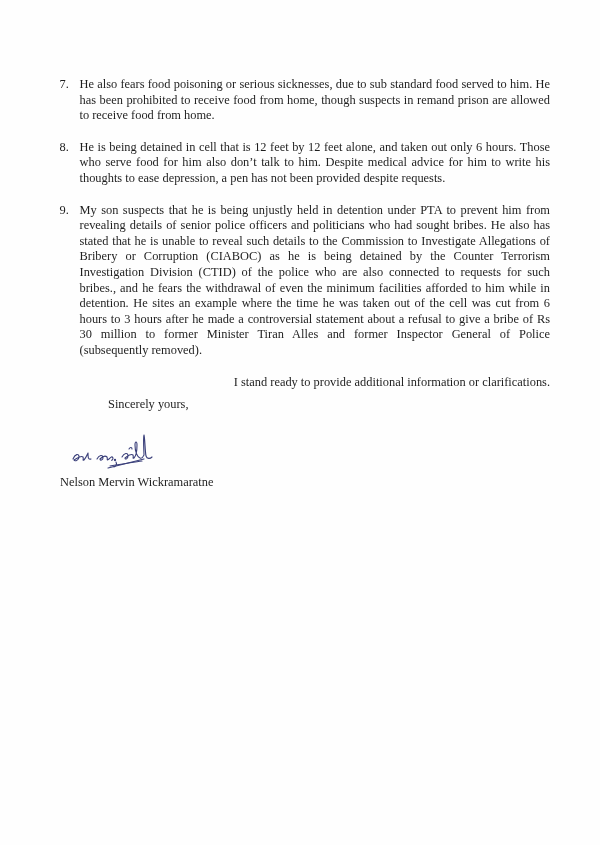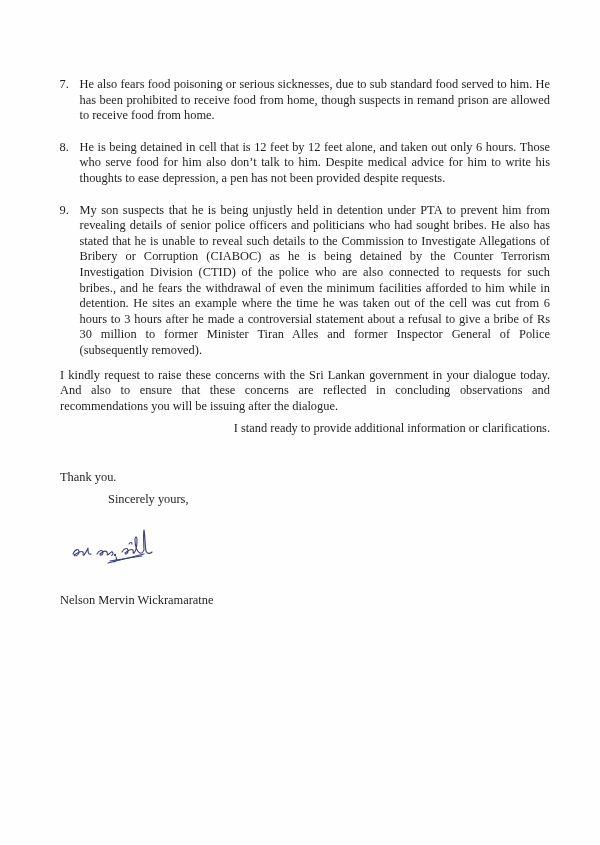"I kindly request to raise" p.para-request { html: <p>I kindly request to raise these concerns with the Sri Lankan government in your dialogue today. And also to ensure that these concerns are reflected in concluding observations and recommendations you will be issuing after the dialogue.</p> -> none }
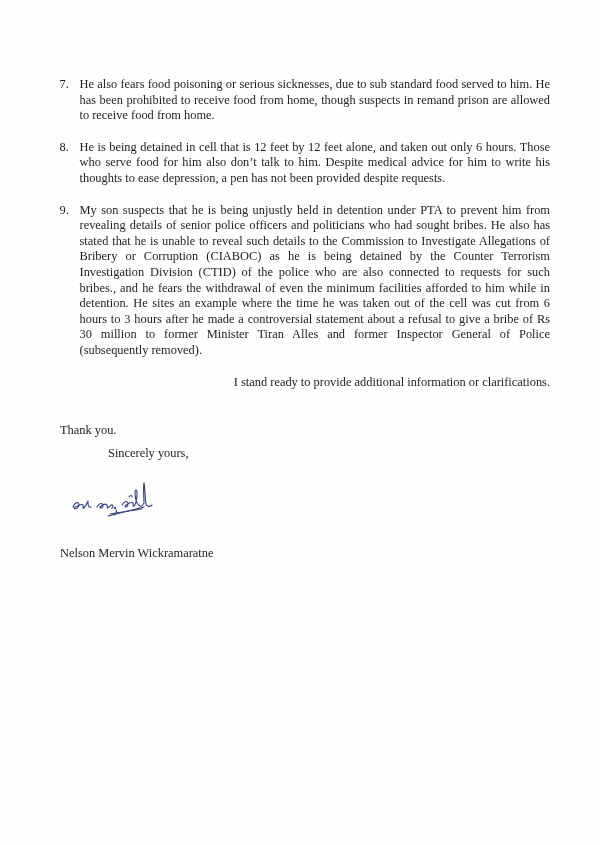"Thank you." p.closing-thanks { html: <p>Thank you.</p> -> none }
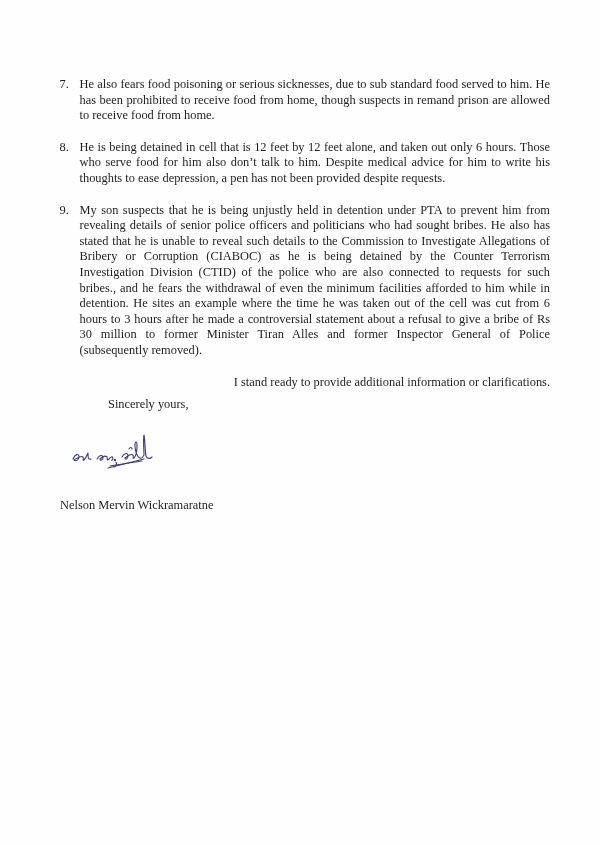"Nelson Mervin Wickramaratne" .signer-name { margin-top: 27px -> 4px }
